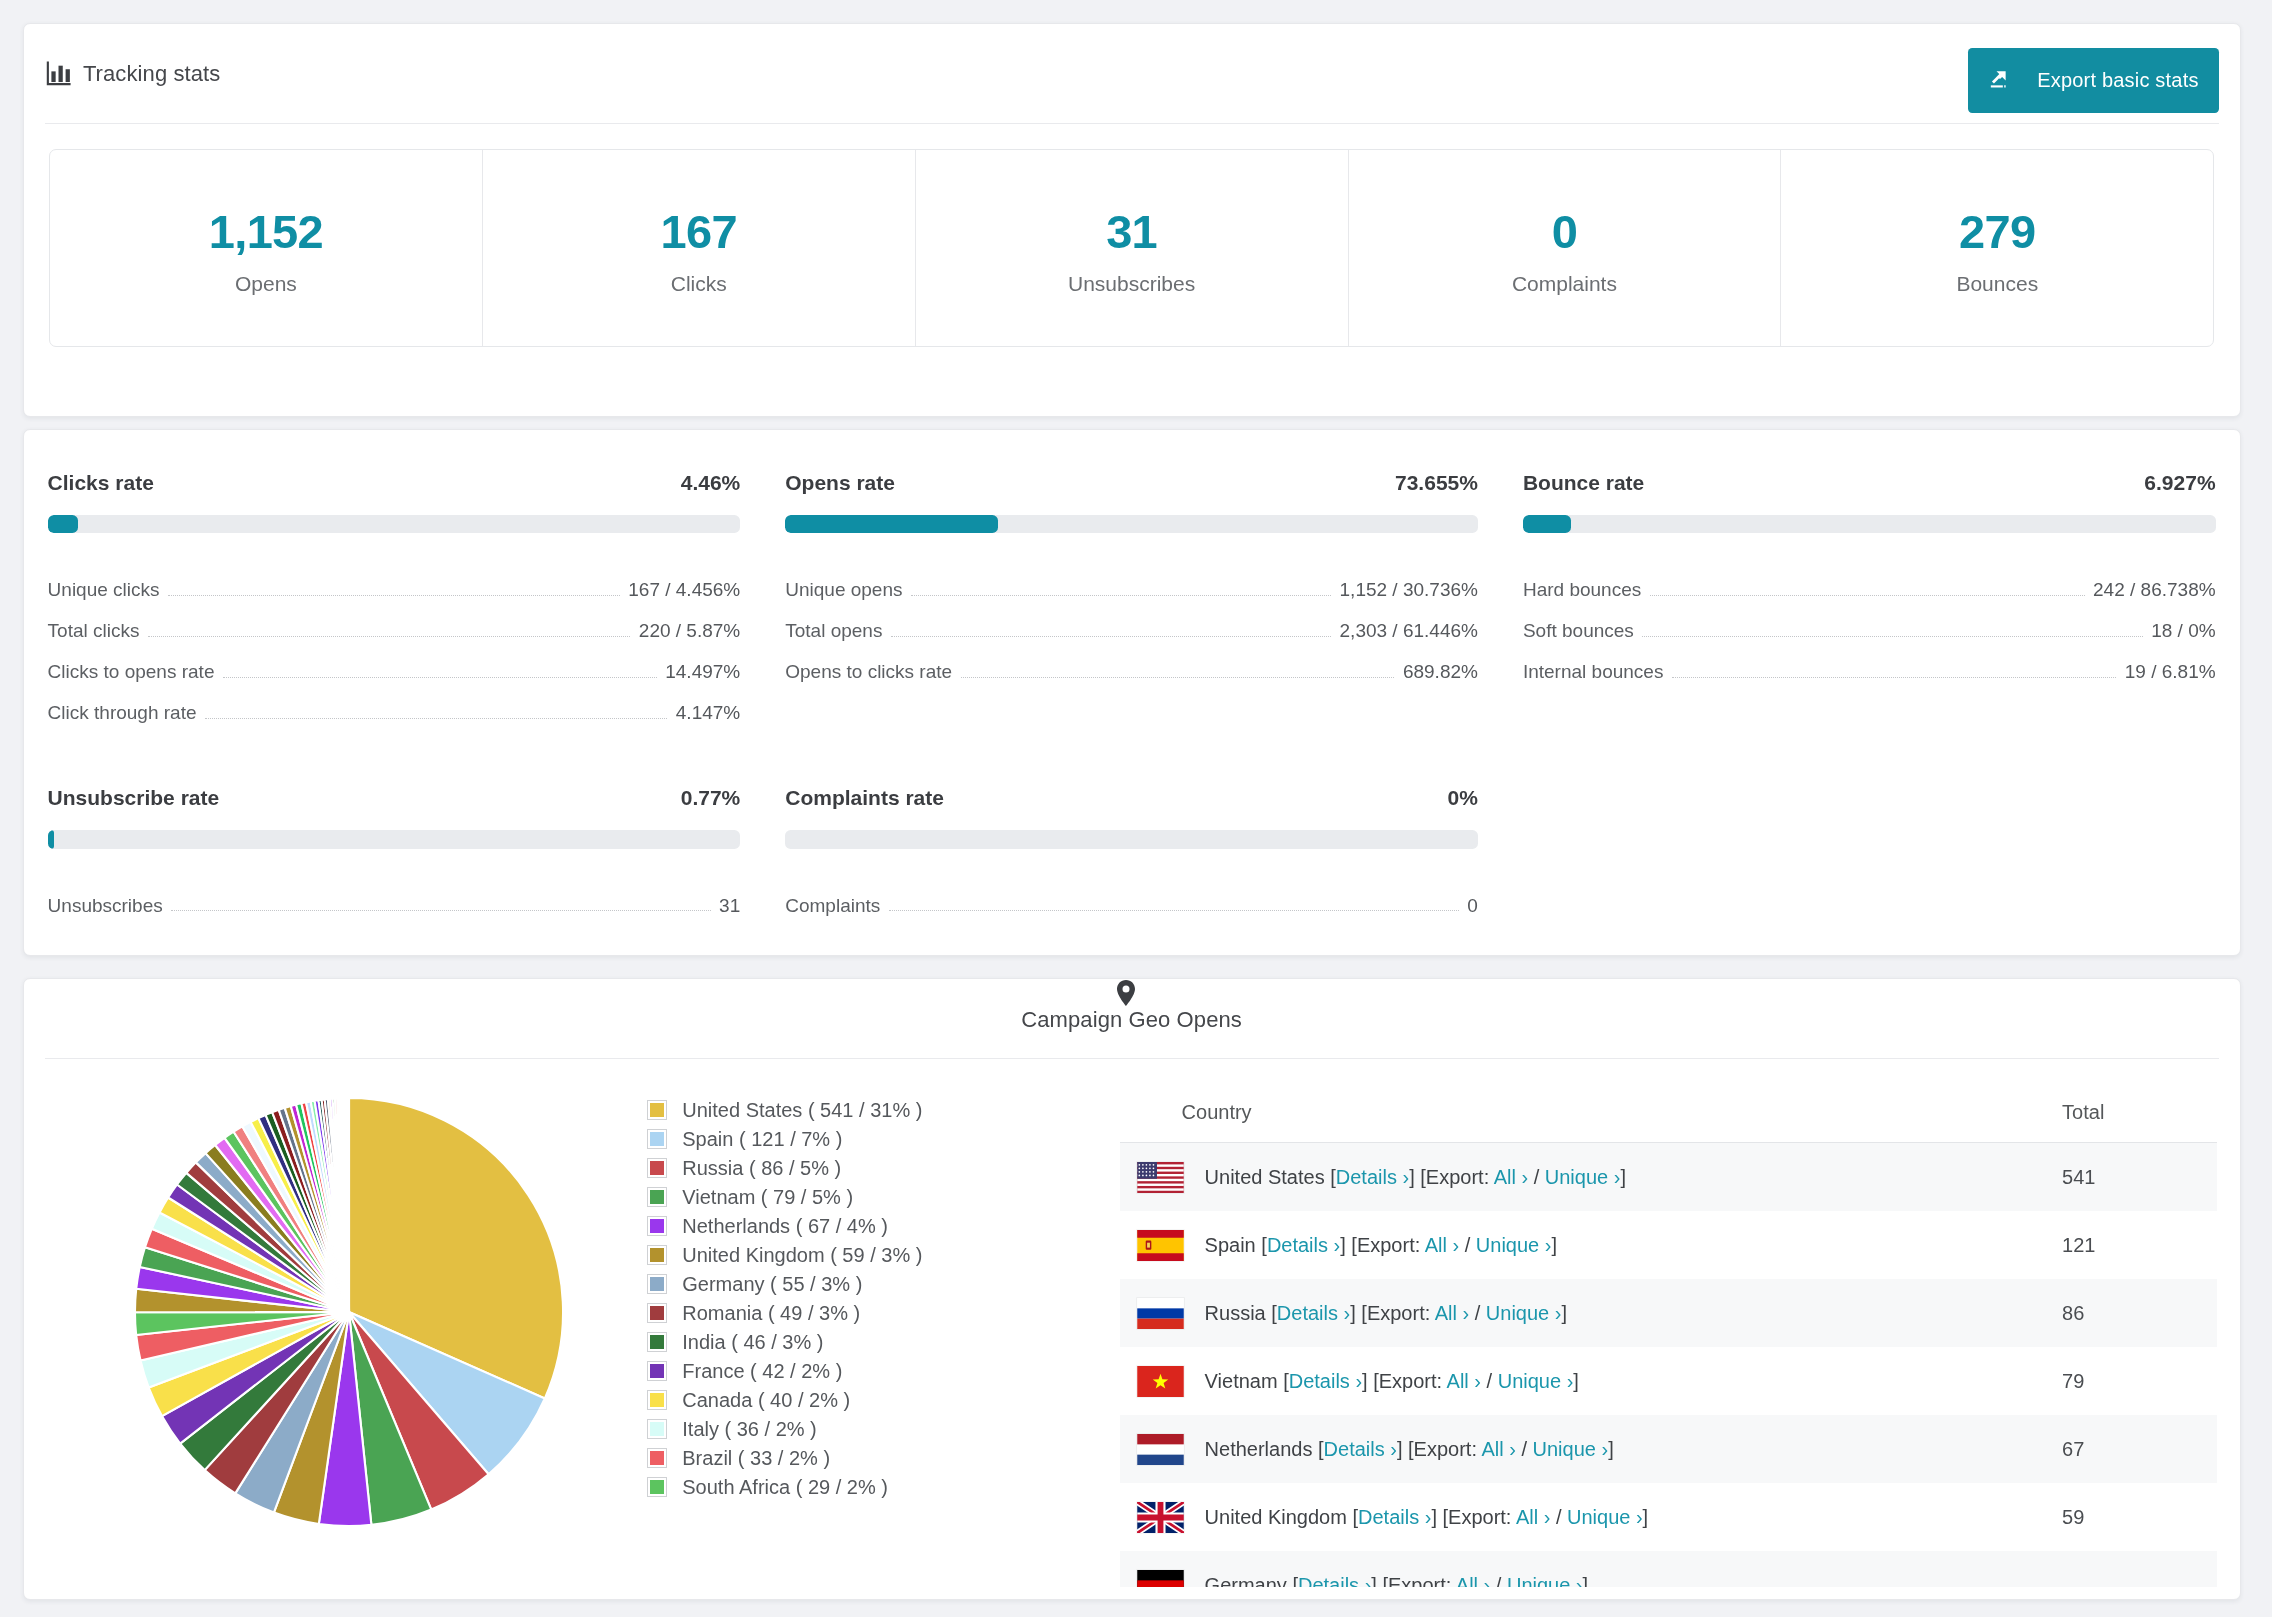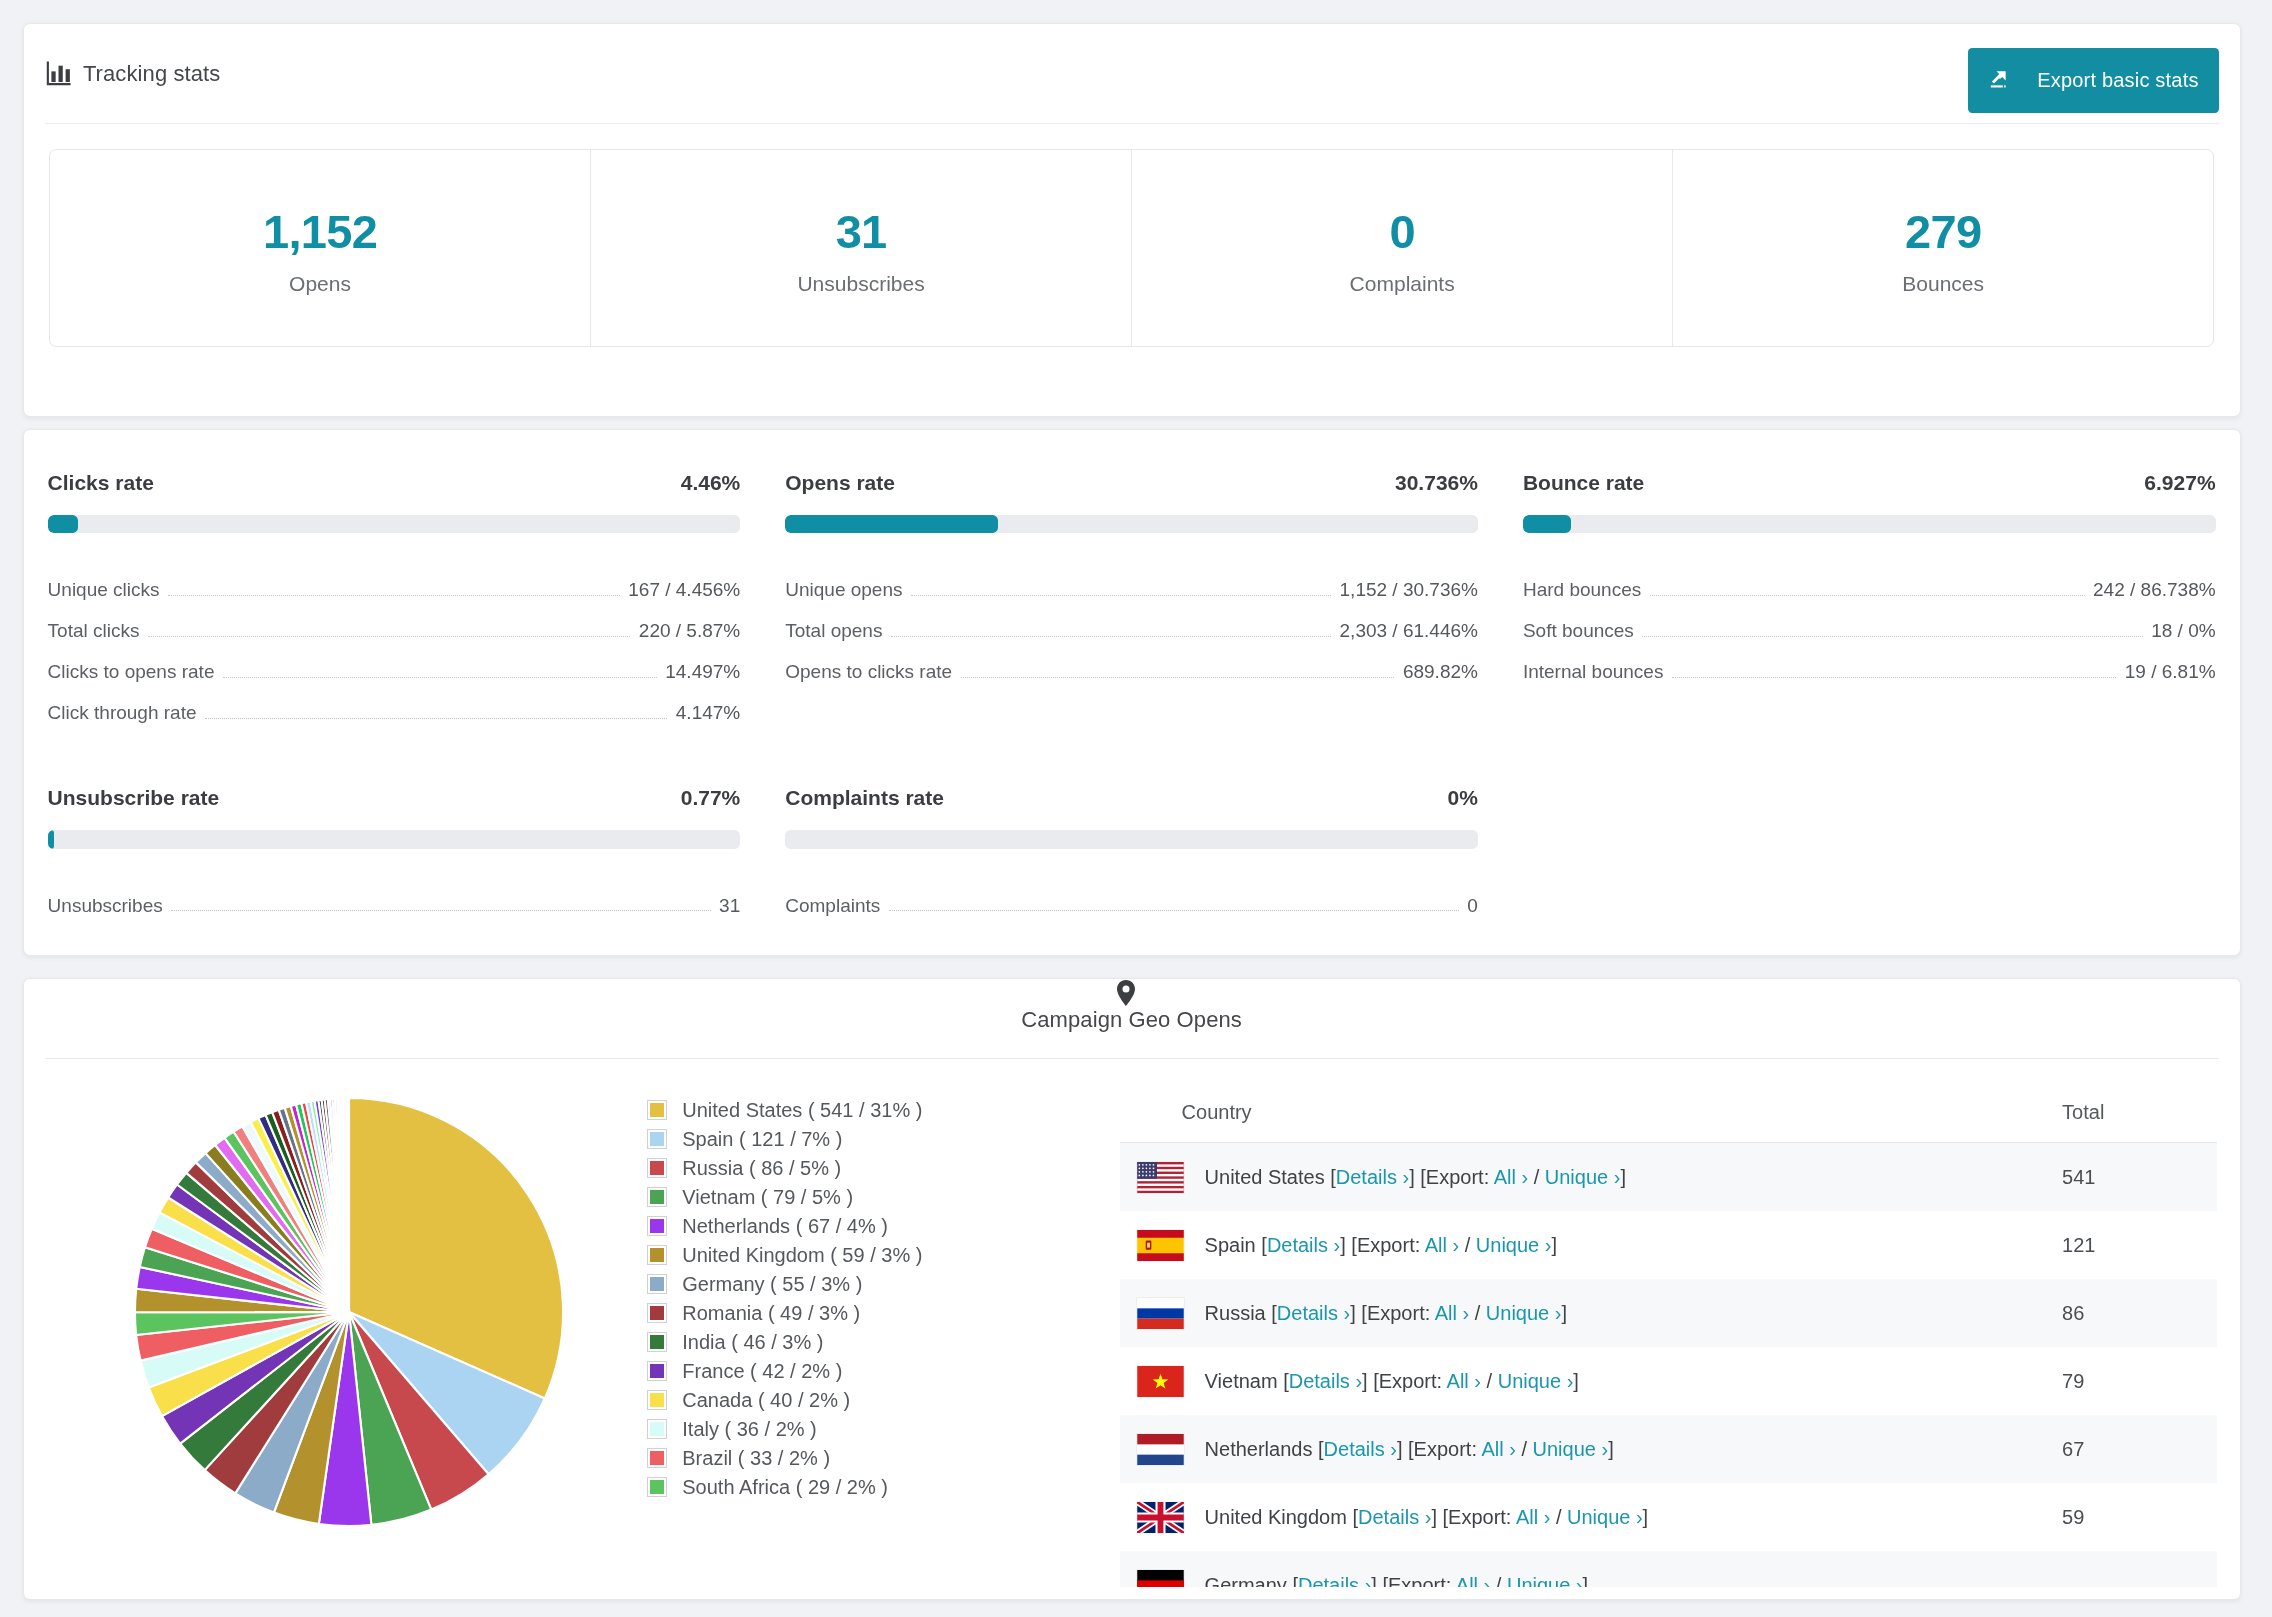"167" div.stat-cell { html: none -> <div> <div>167</div> <div>Clicks</div> </div> }
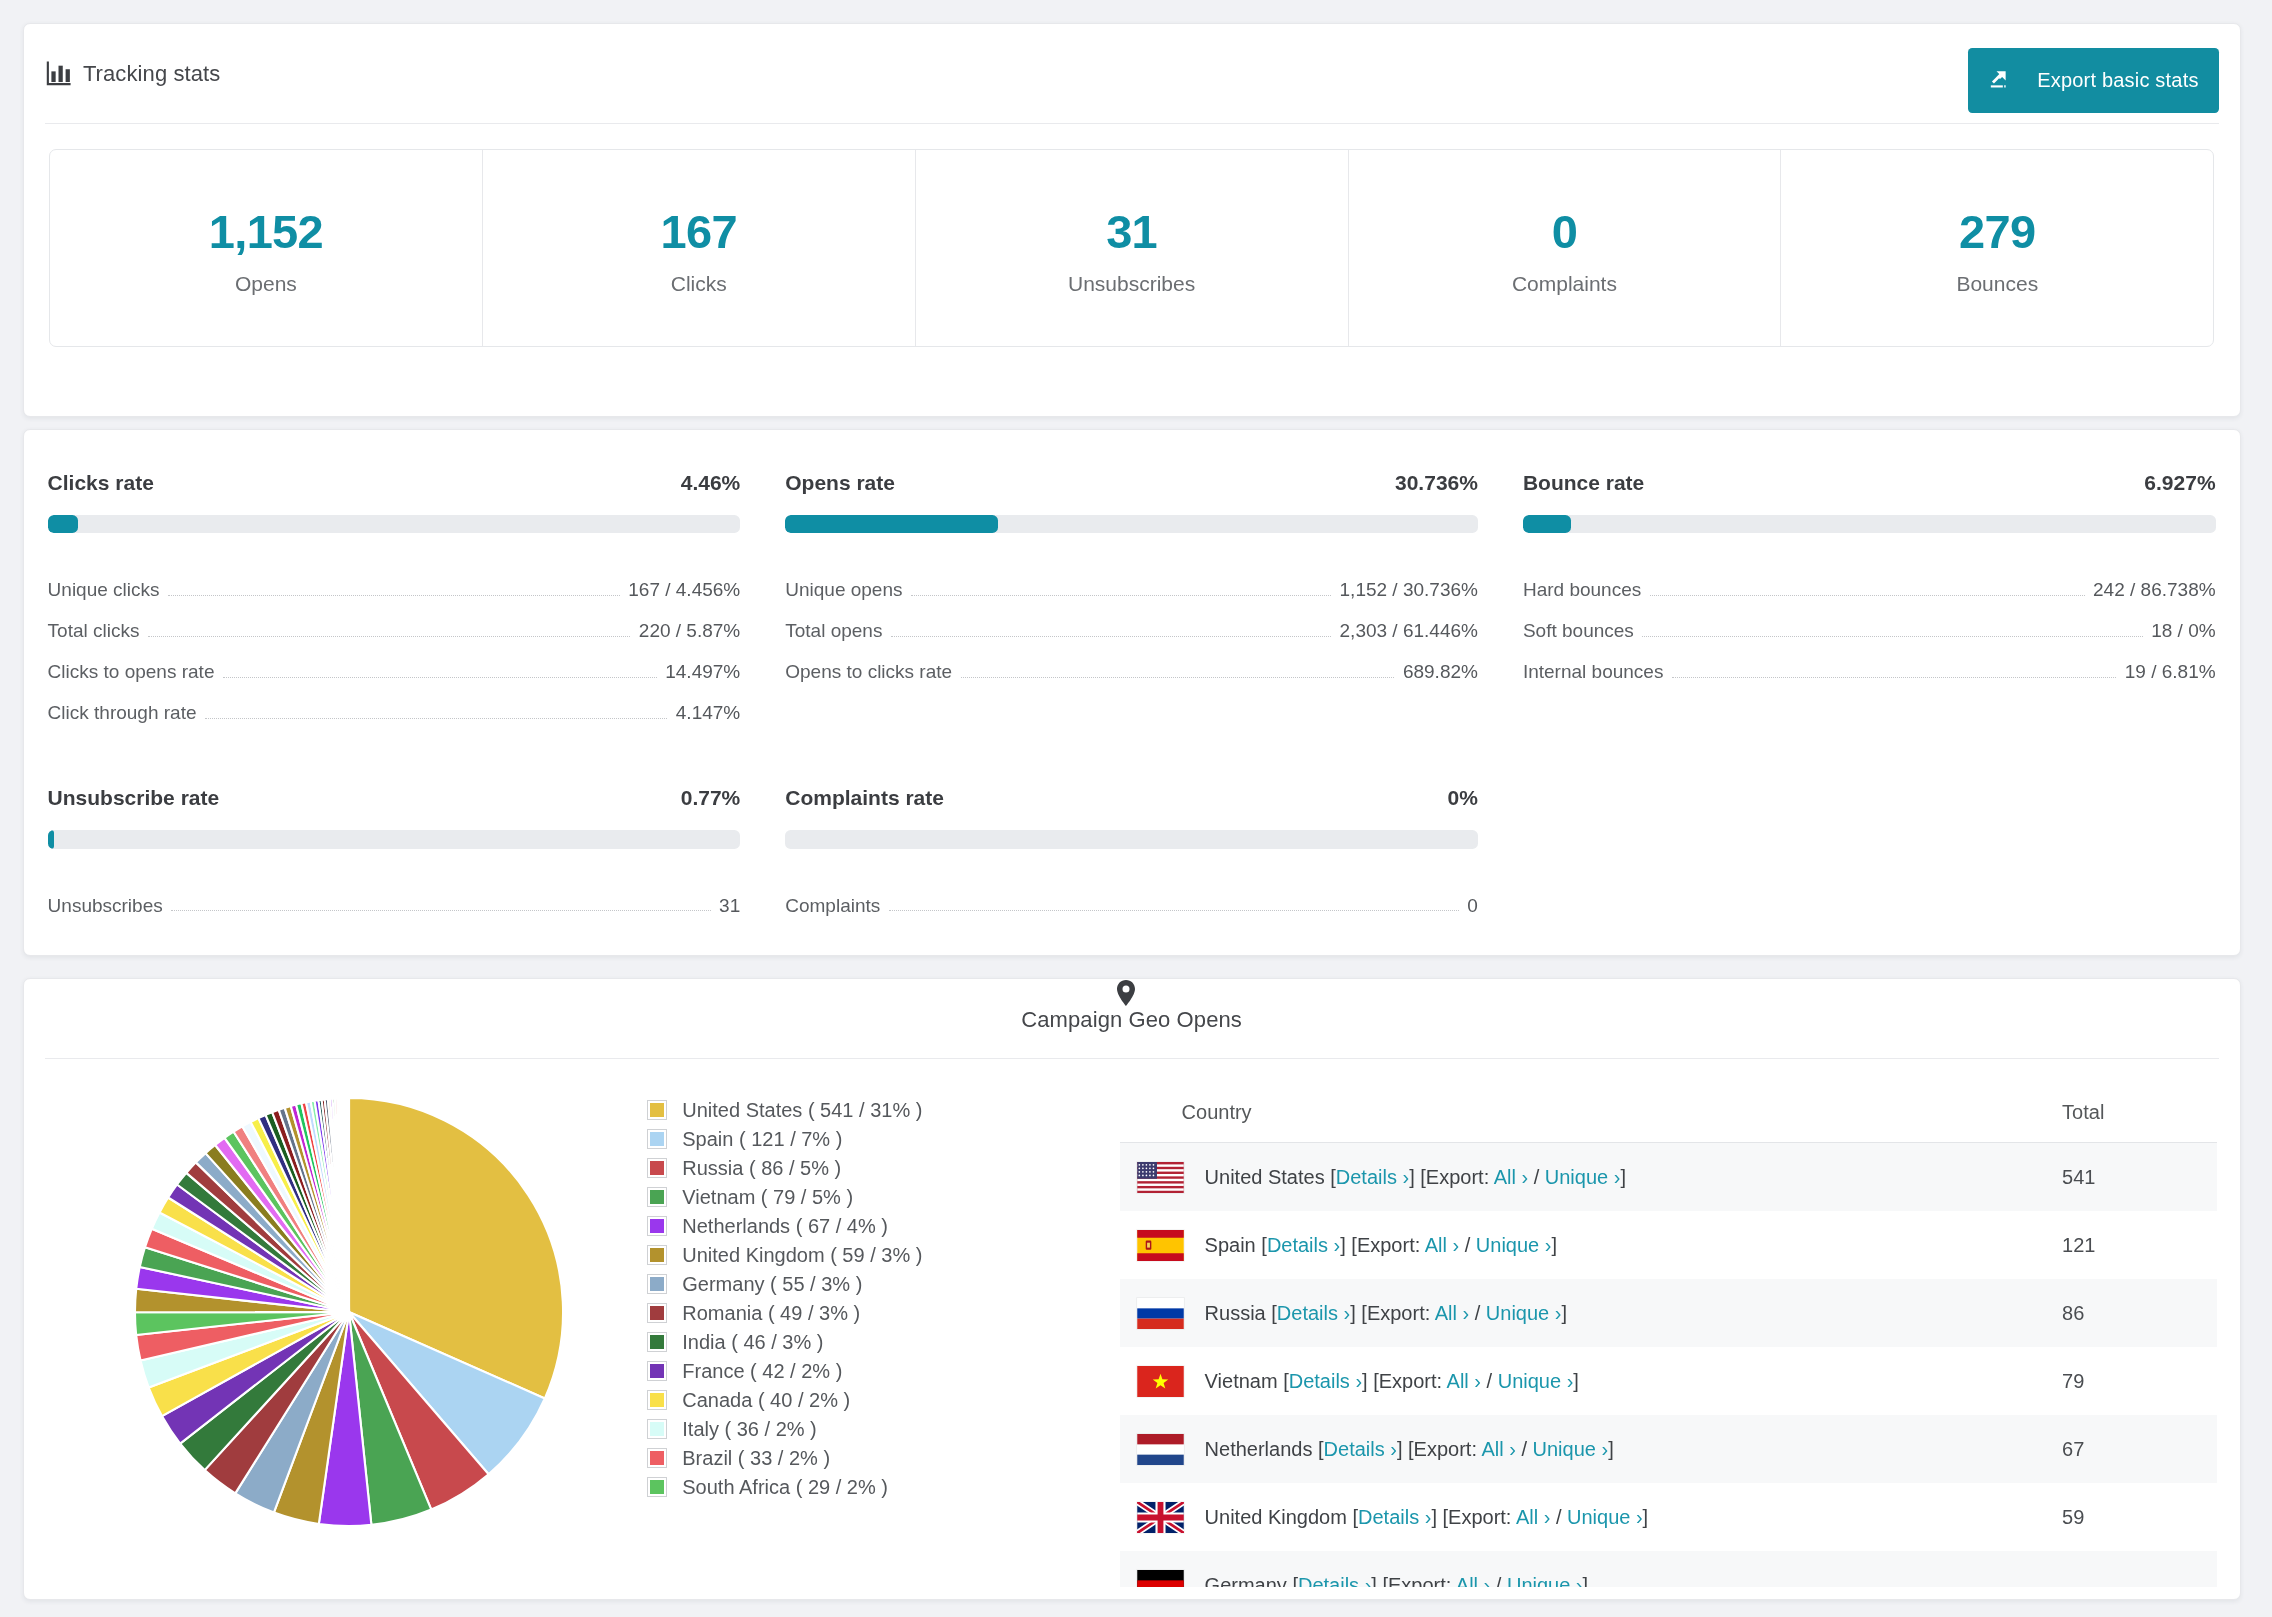"30.736%" span { text: 30.736% -> 73.655% }
